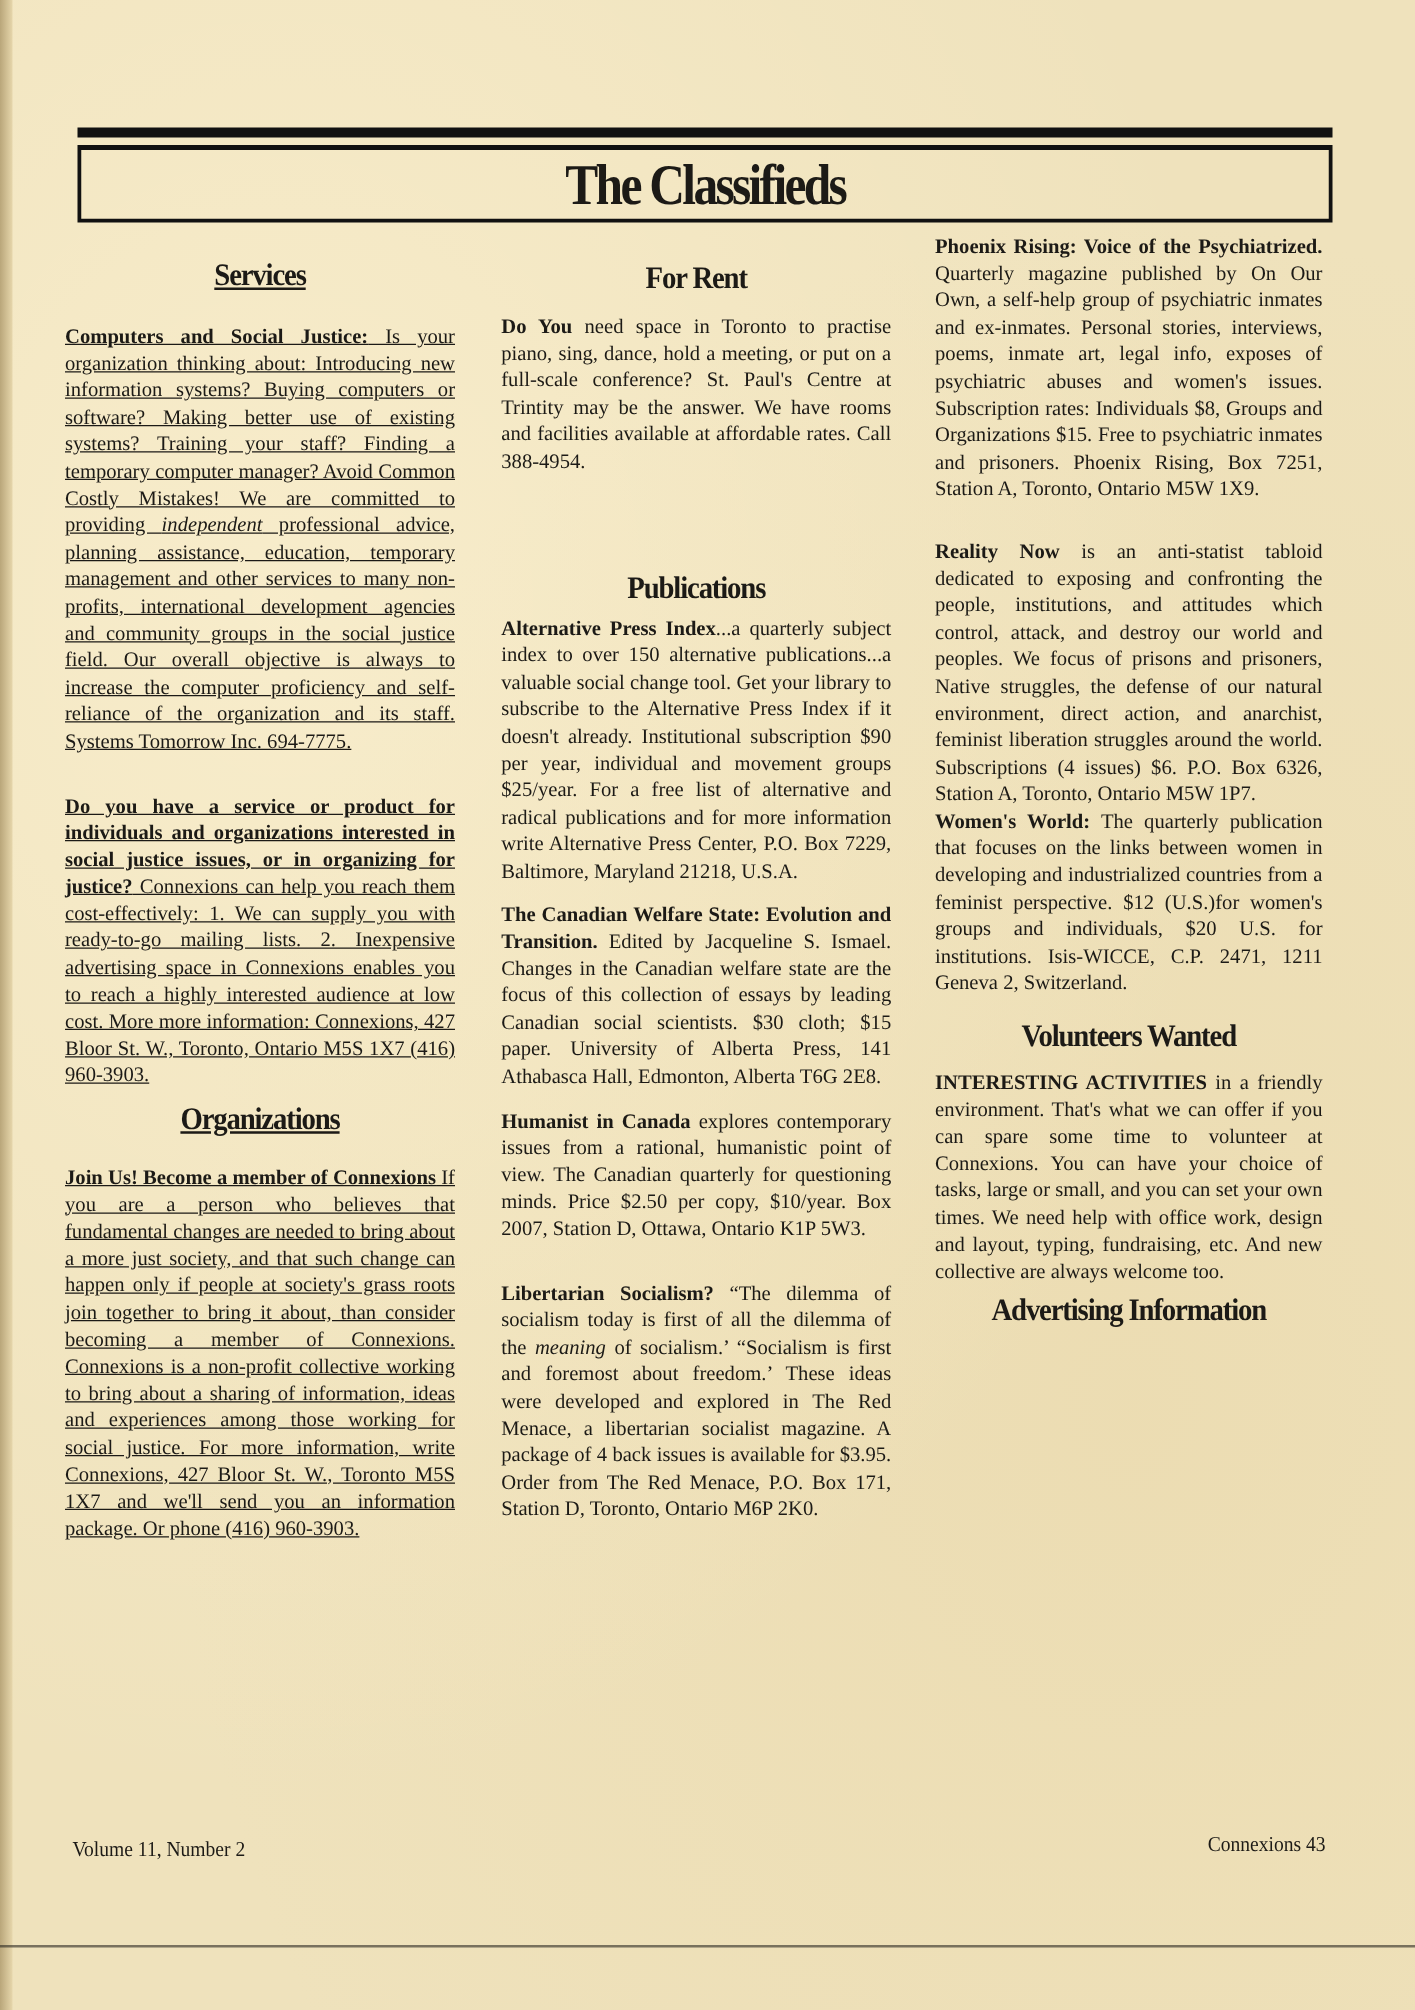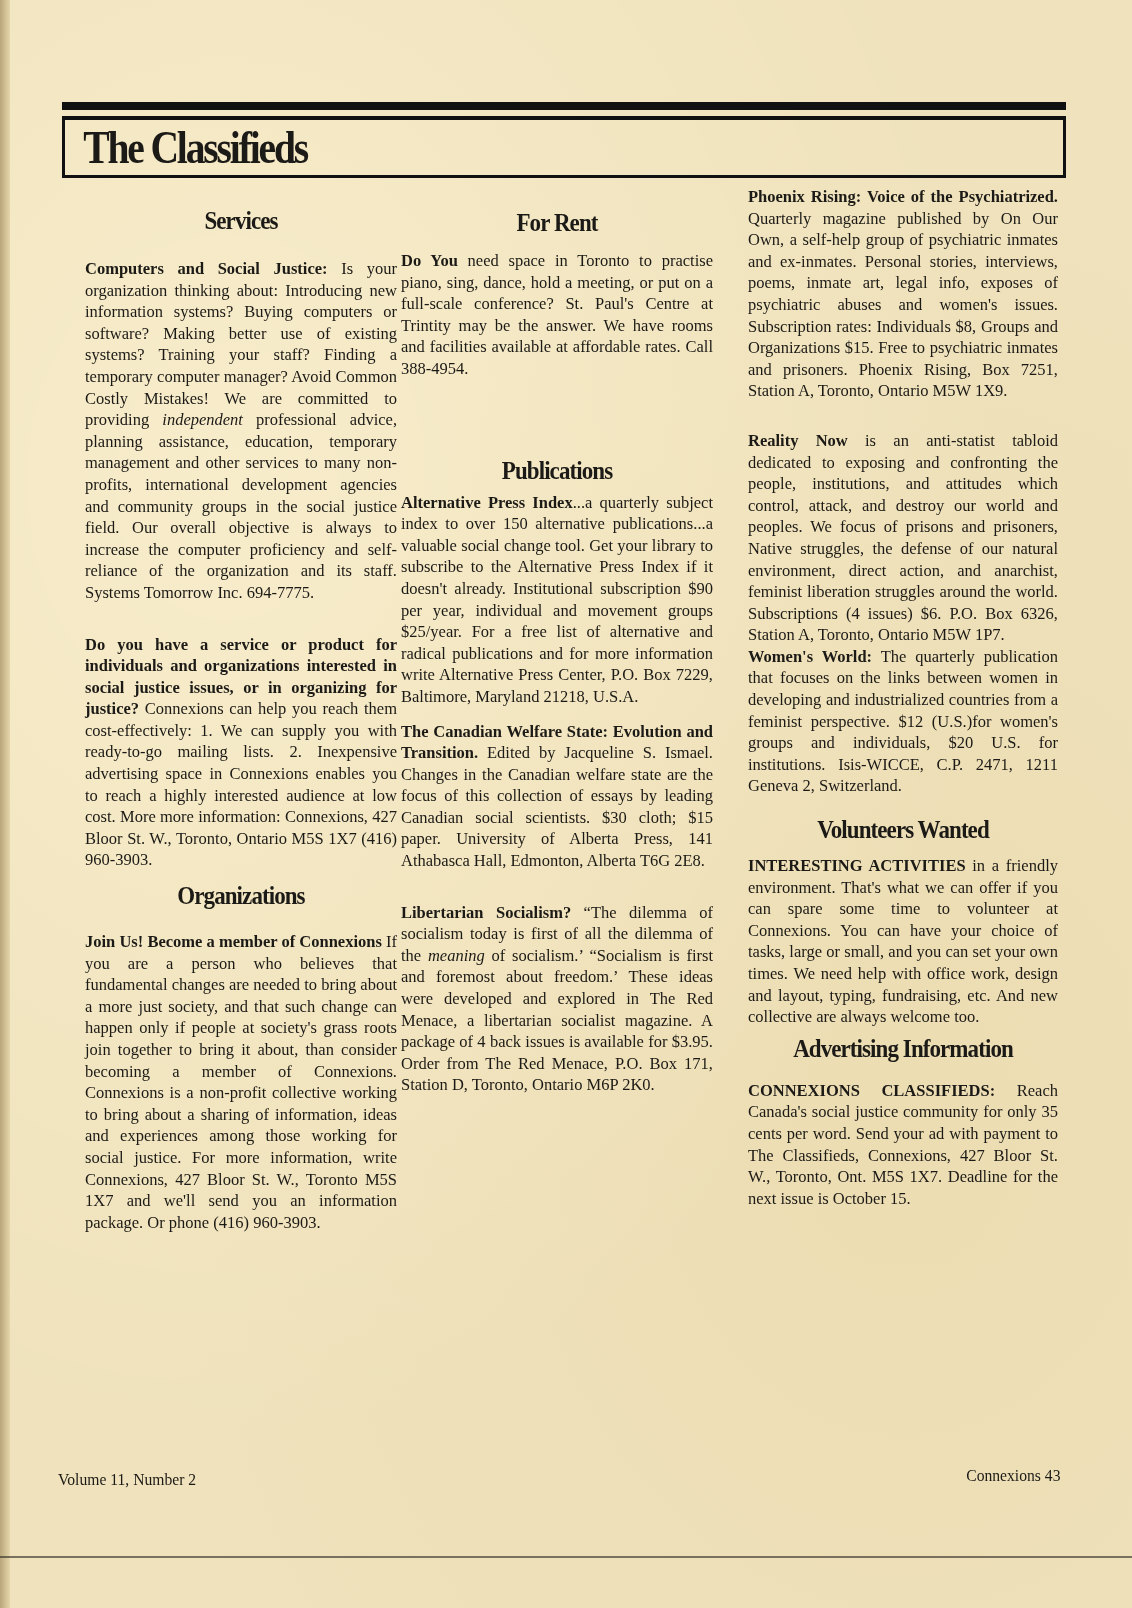"The Classifieds" .masthead .inner { justify-content: flex-start -> center }
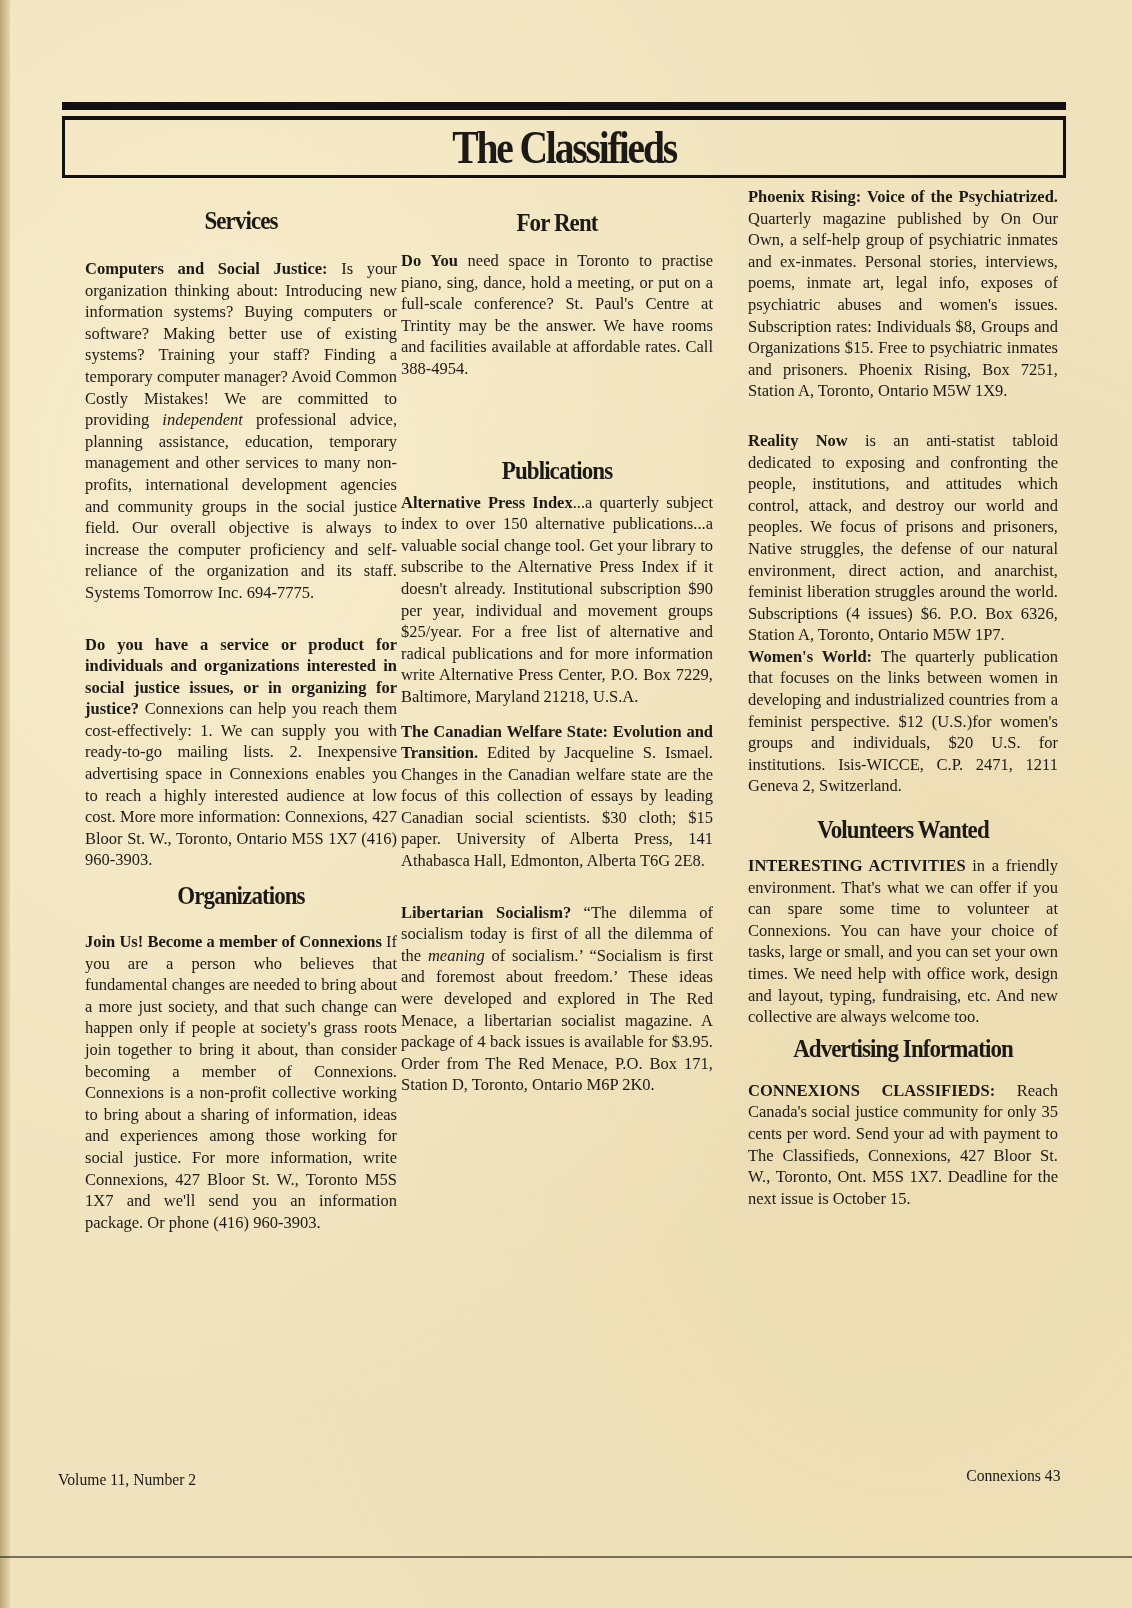"Services" .col1 { left: 85px -> 52px; text-decoration: none -> underline }
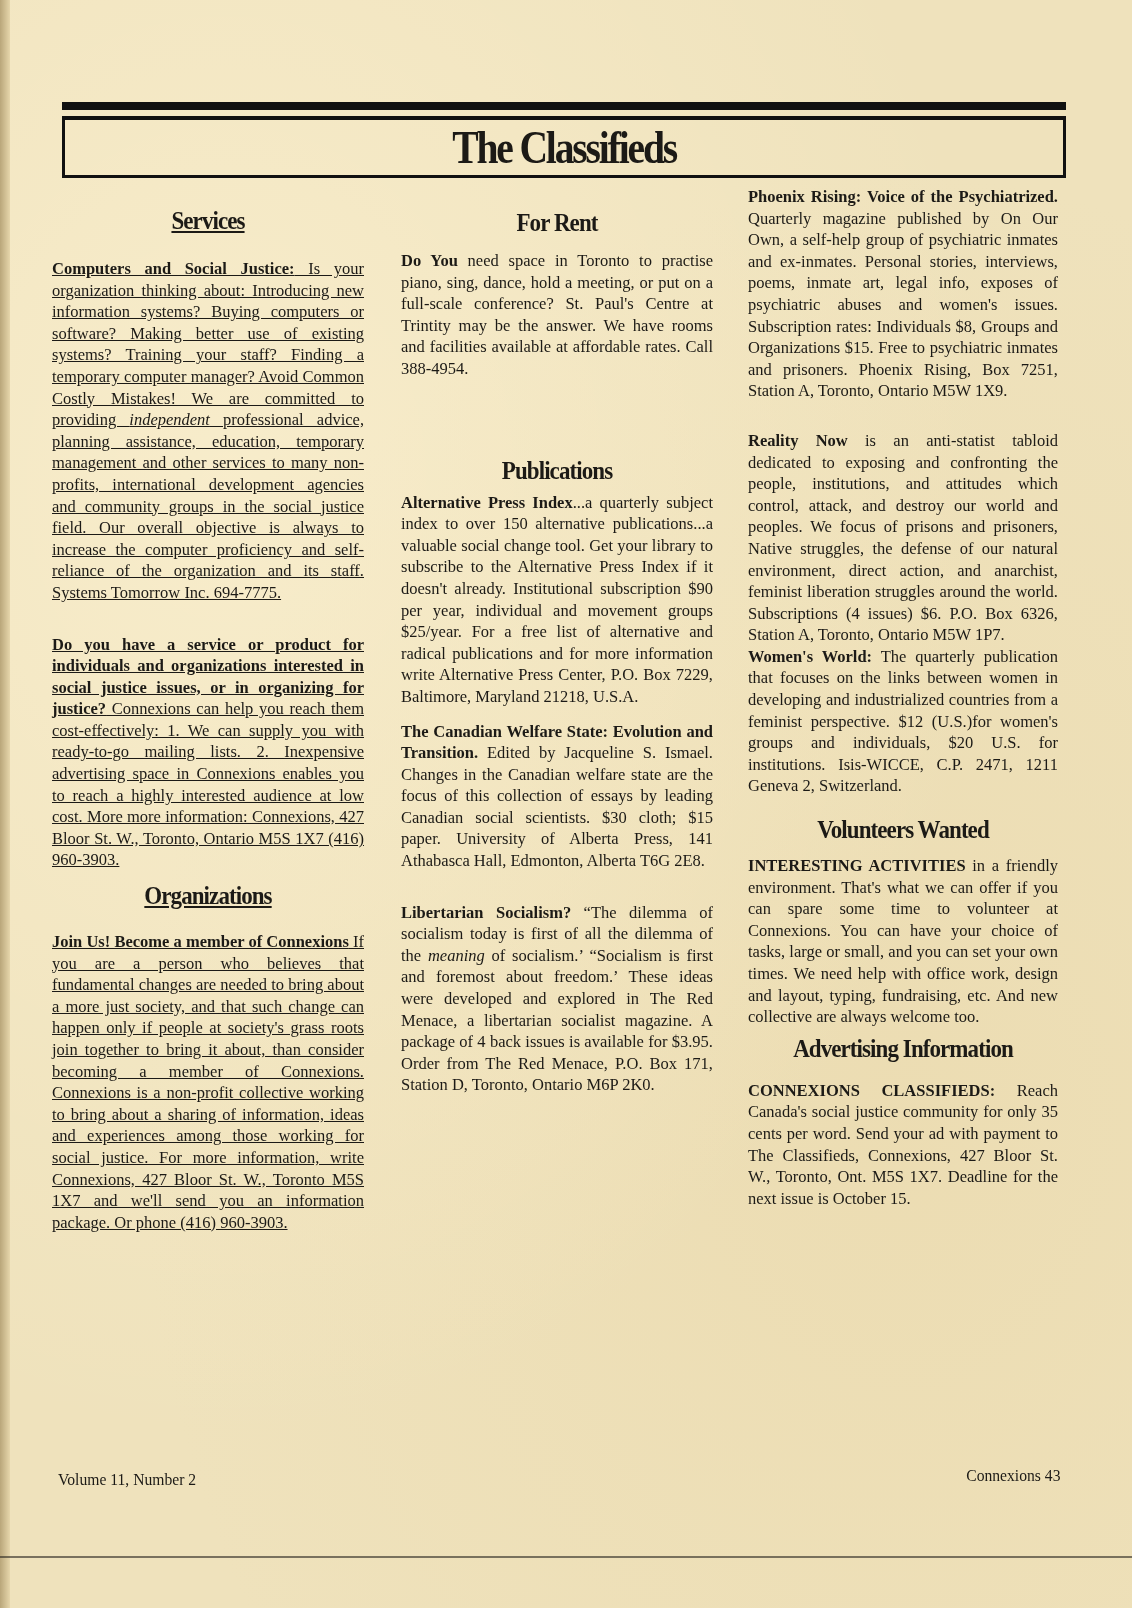"Humanist in Canada explores contemporary" p.ad { html: none -> <p><b>Humanist in Canada</b><span> explores contemporary issues from a rational, humanistic point of view. The Canadian quarterly for questioning minds. Price $2.50 per copy, $10/year. Box 2007, Station D, Ottawa, Ontario K1P 5W3.</span></p> }
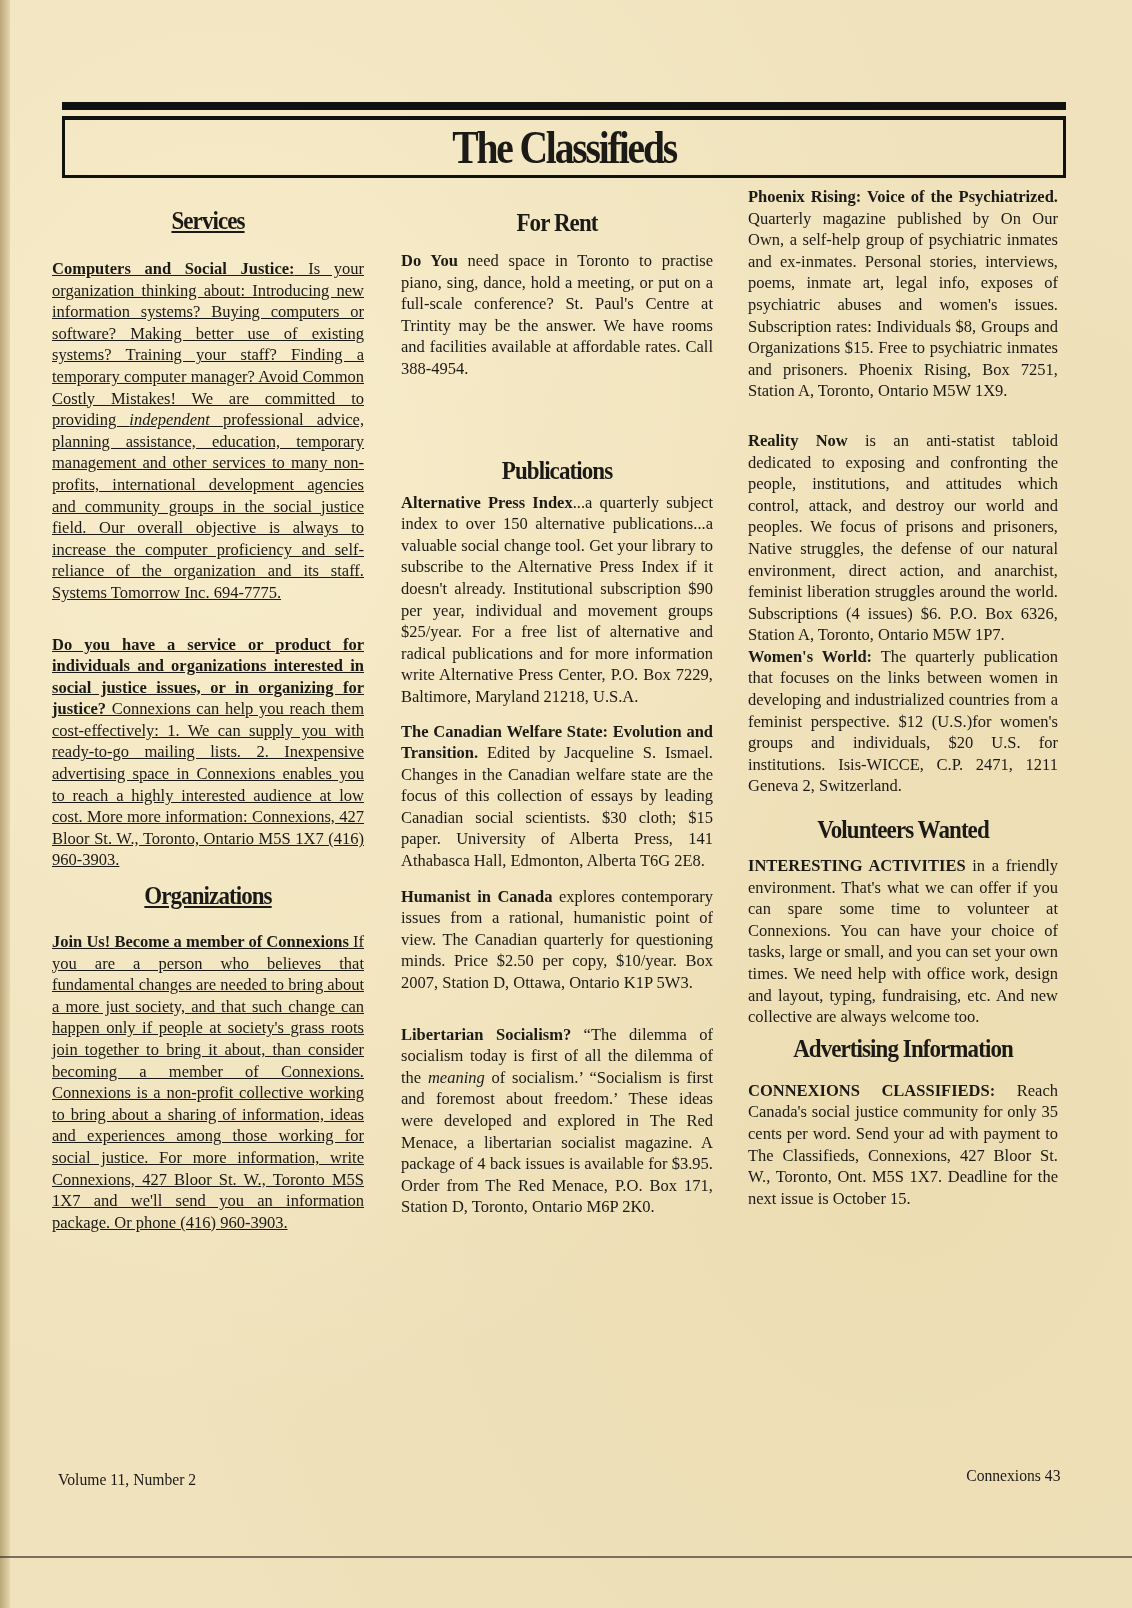"CONNEXIONS CLASSIFIEDS: Reach Canada's" p.ad { html: <p><b>CONNEXIONS CLASSIFIEDS:</b><span> Reach Canada's social justice community for only 35 cents per word. Send your ad with payment to The Classifieds, Connexions, 427 Bloor St. W., Toronto, Ont. M5S 1X7. Deadline for the next issue is October 15.</span></p> -> none }
